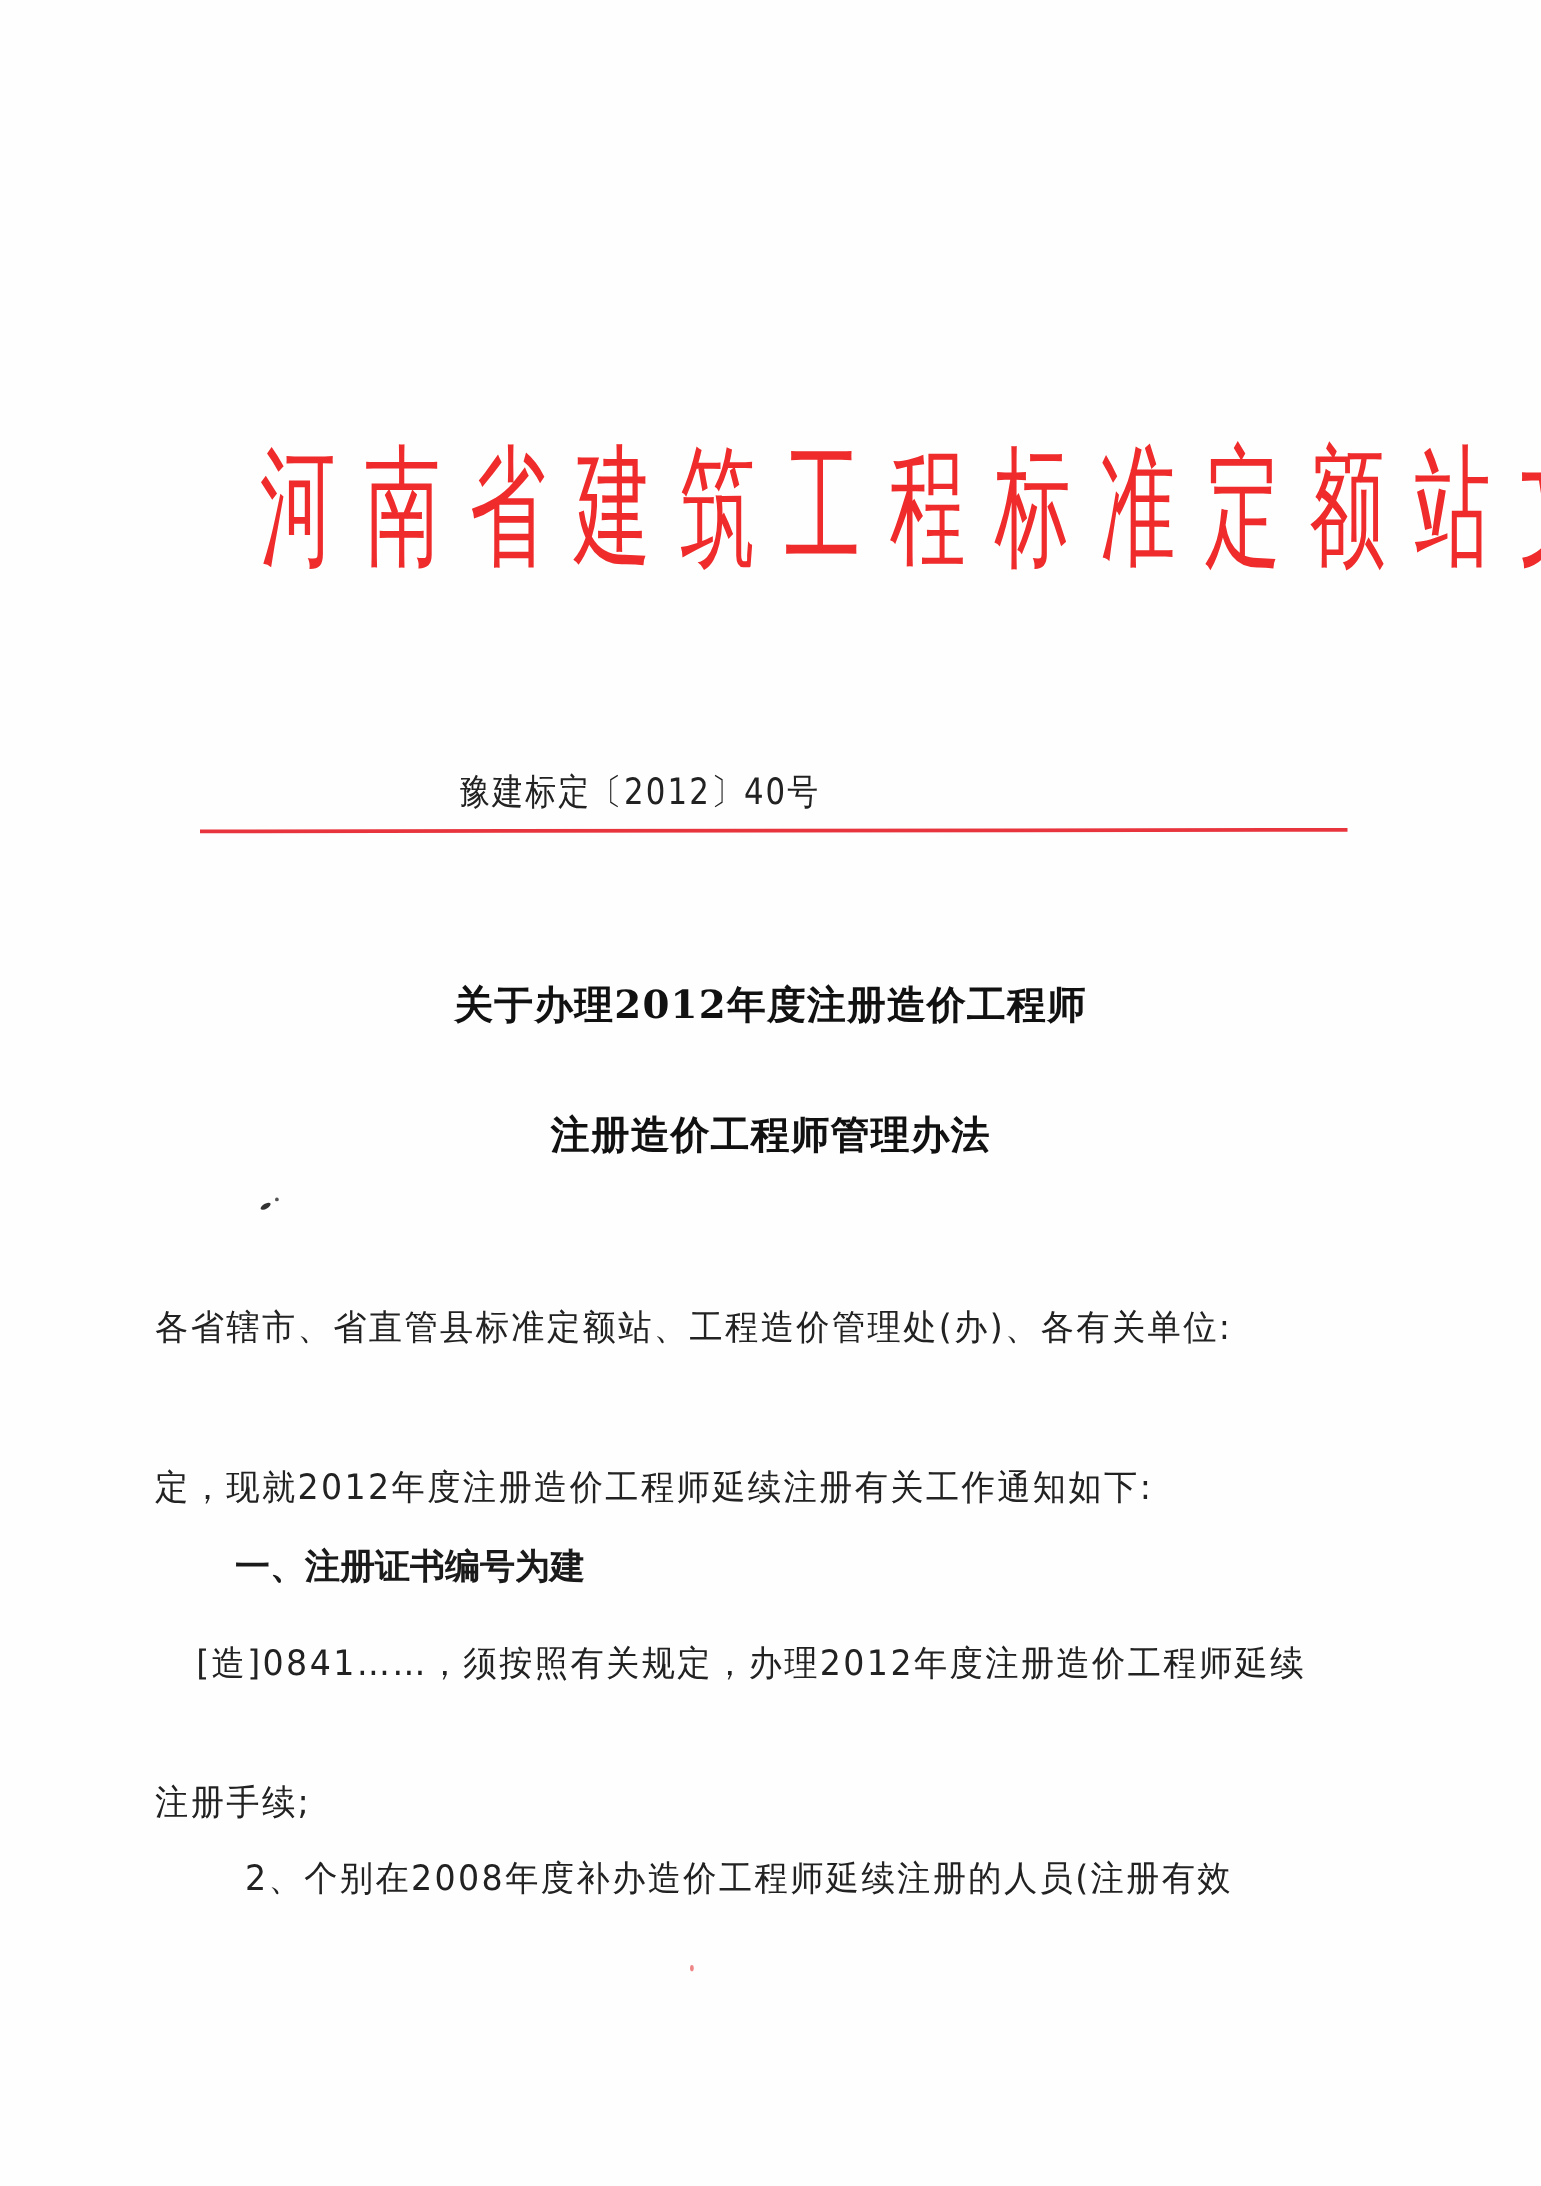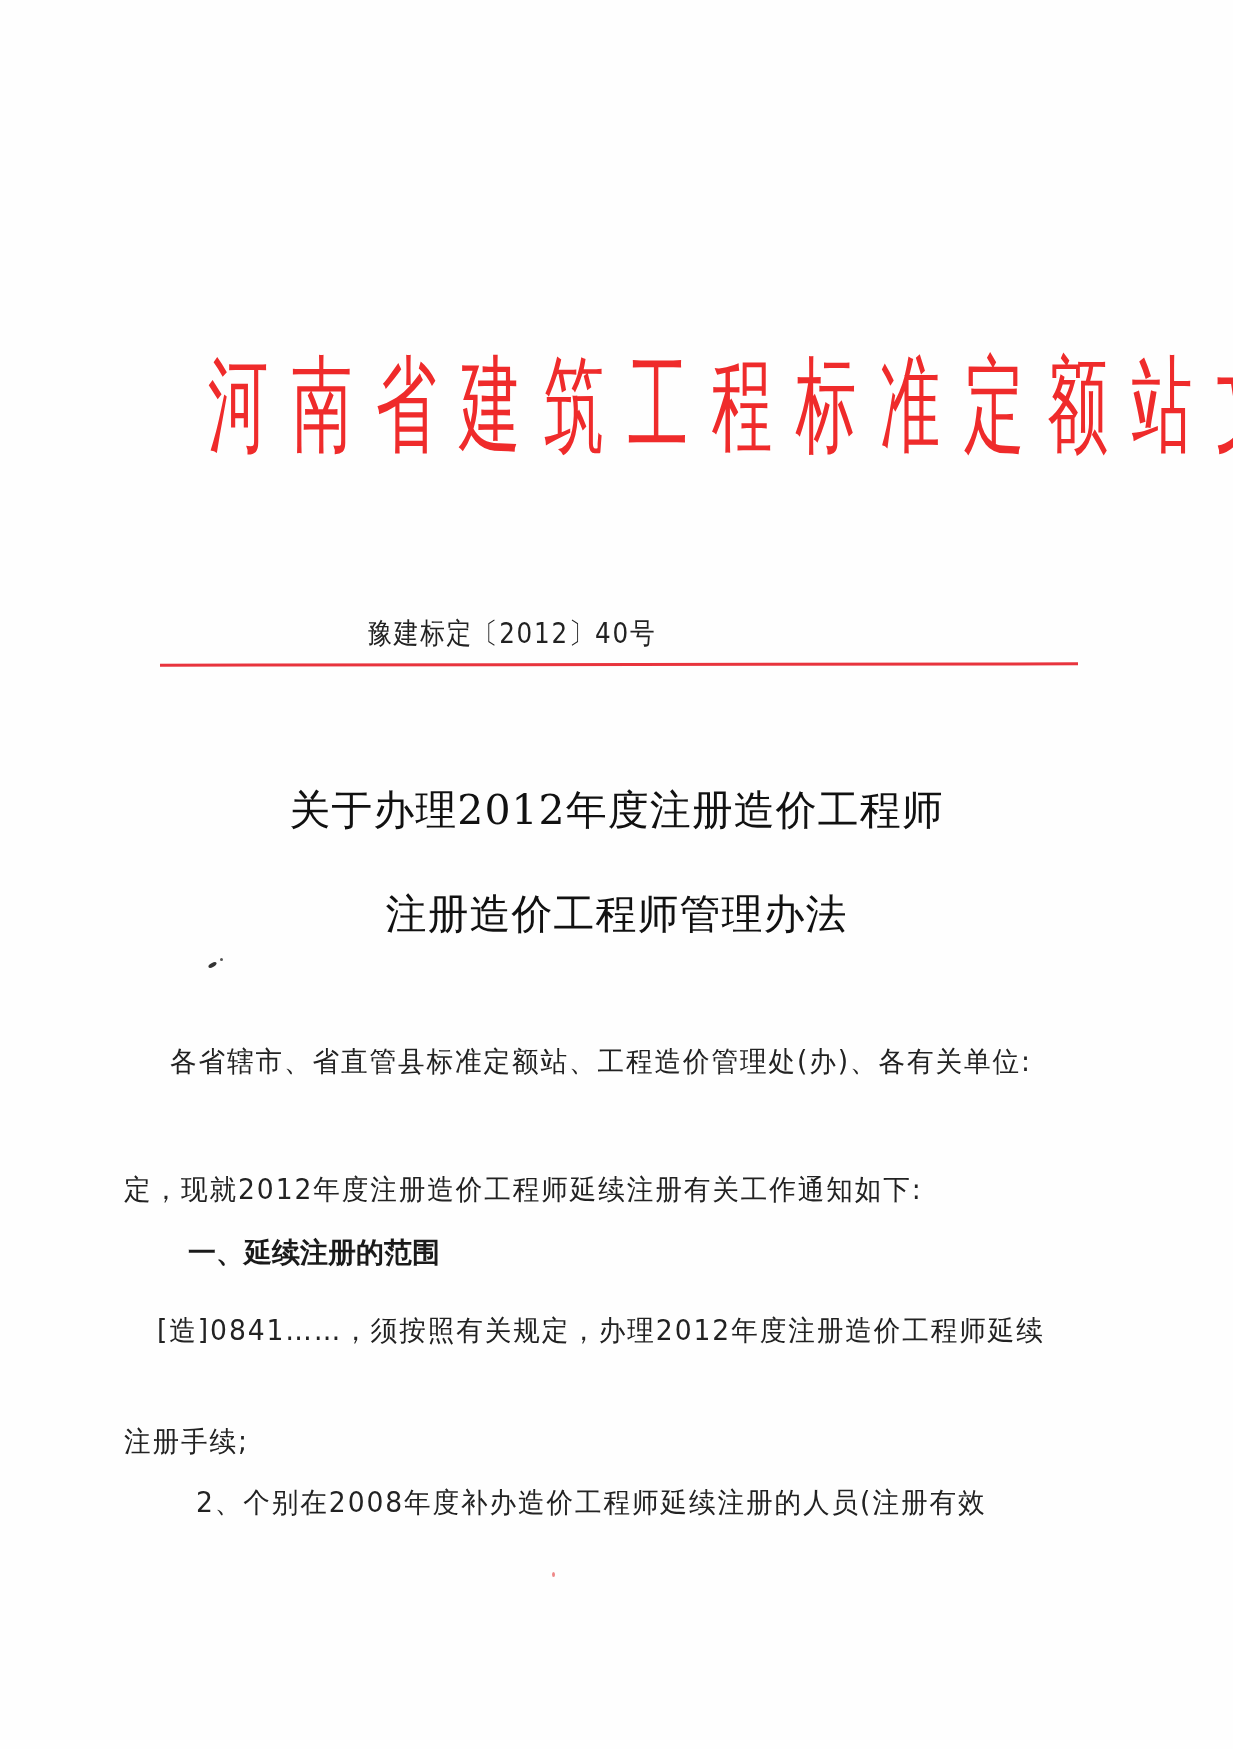"关于办理2012年度注册造价工程师" .title-line { font-size: 41px -> 31px; font-weight: normal -> bold }
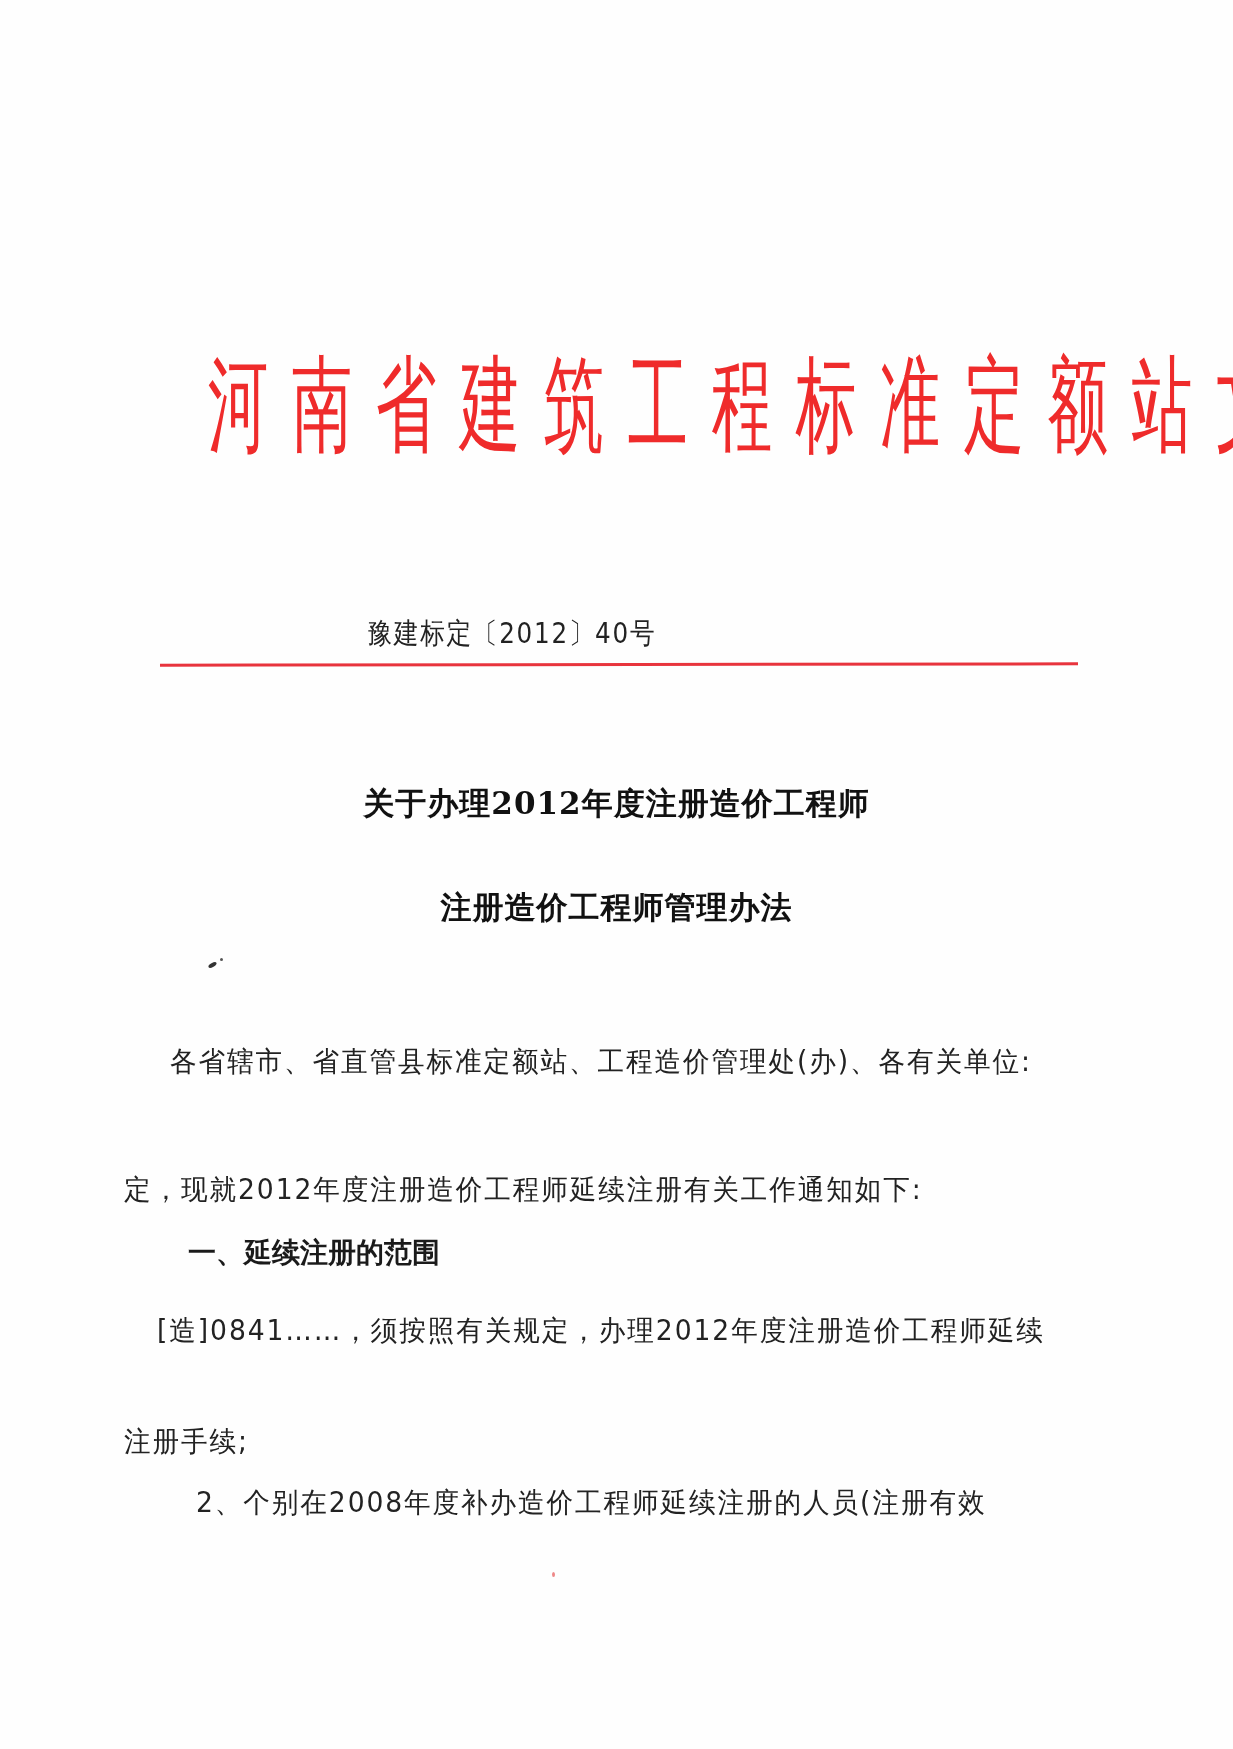"各省辖市、省直管县标准定额站、工程造价管理处(办)、各有关单位:" div.body-text { text-align: center -> none }
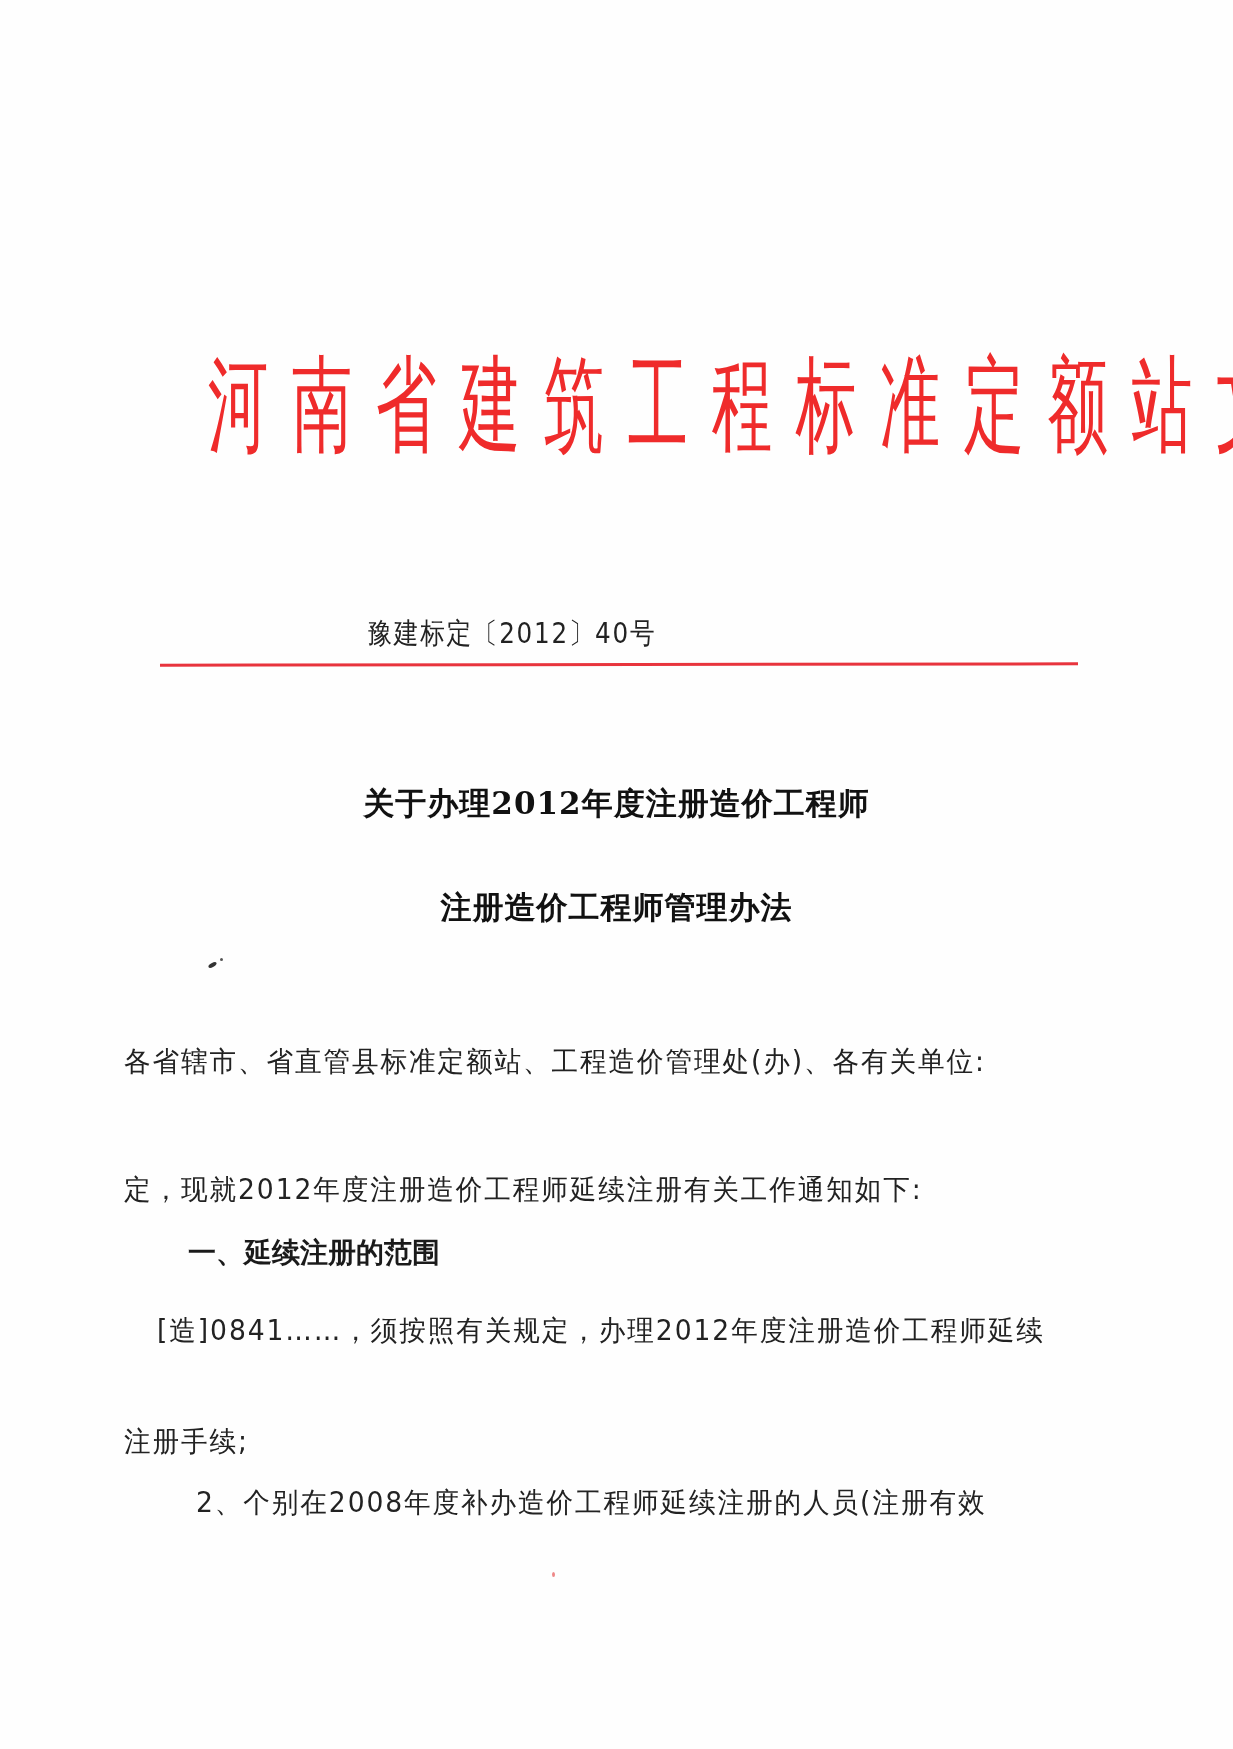"一、延续注册的范围" div.section-head { text: 延续注册的范围 -> 注册证书编号为建 }
